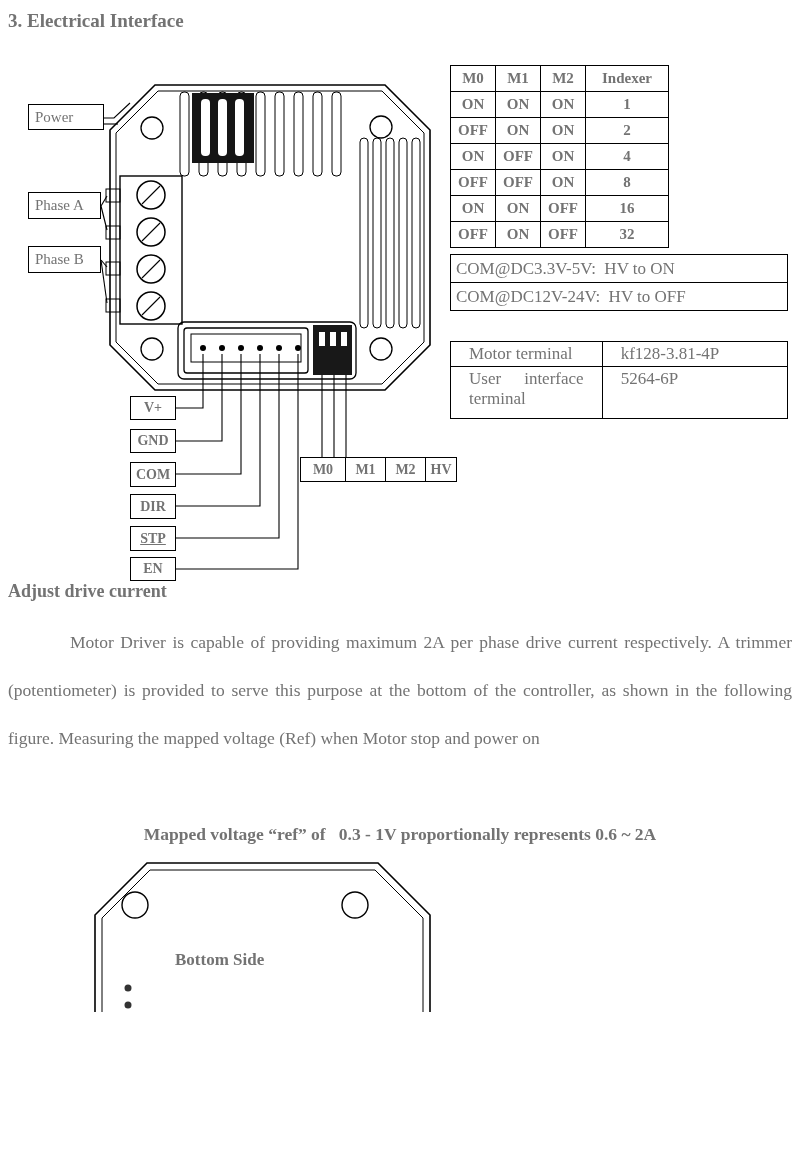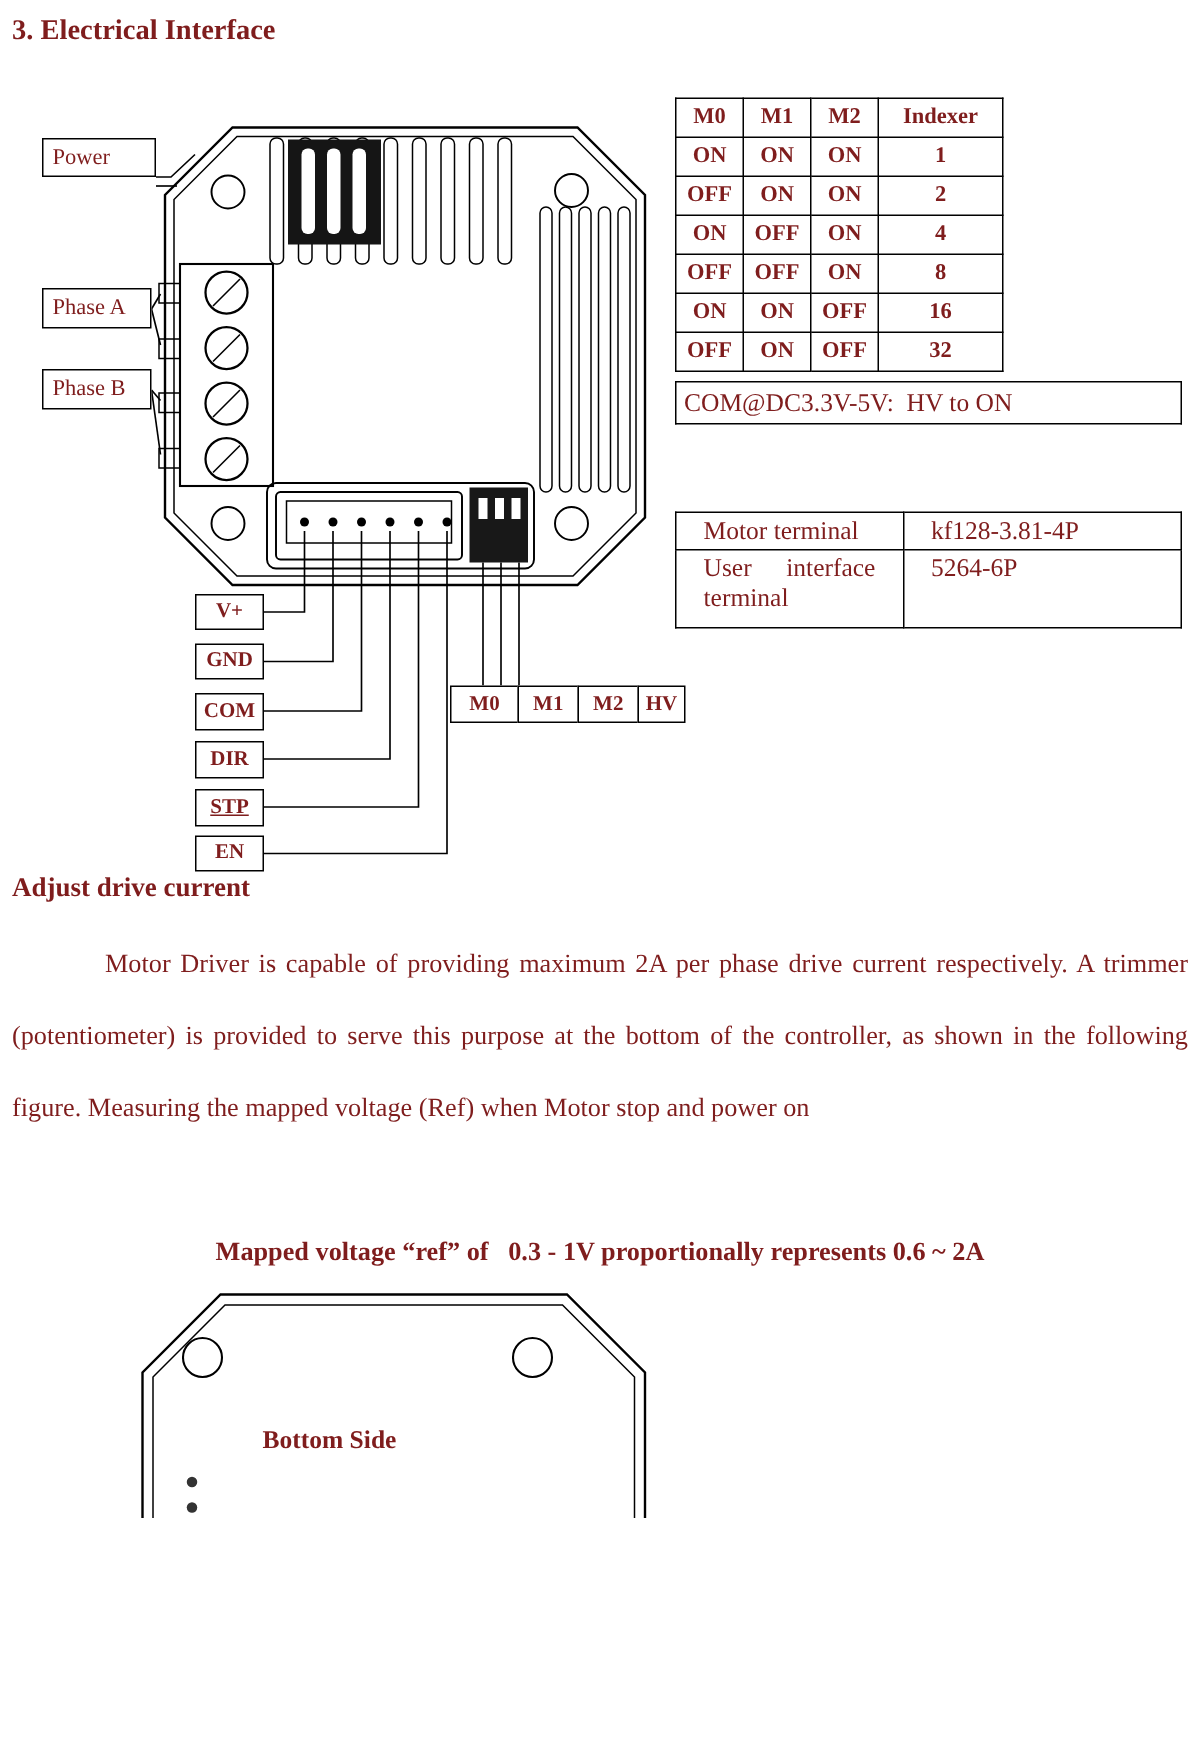"3. Electrical Interface" .page { color: #7f1d1d -> #737373 }
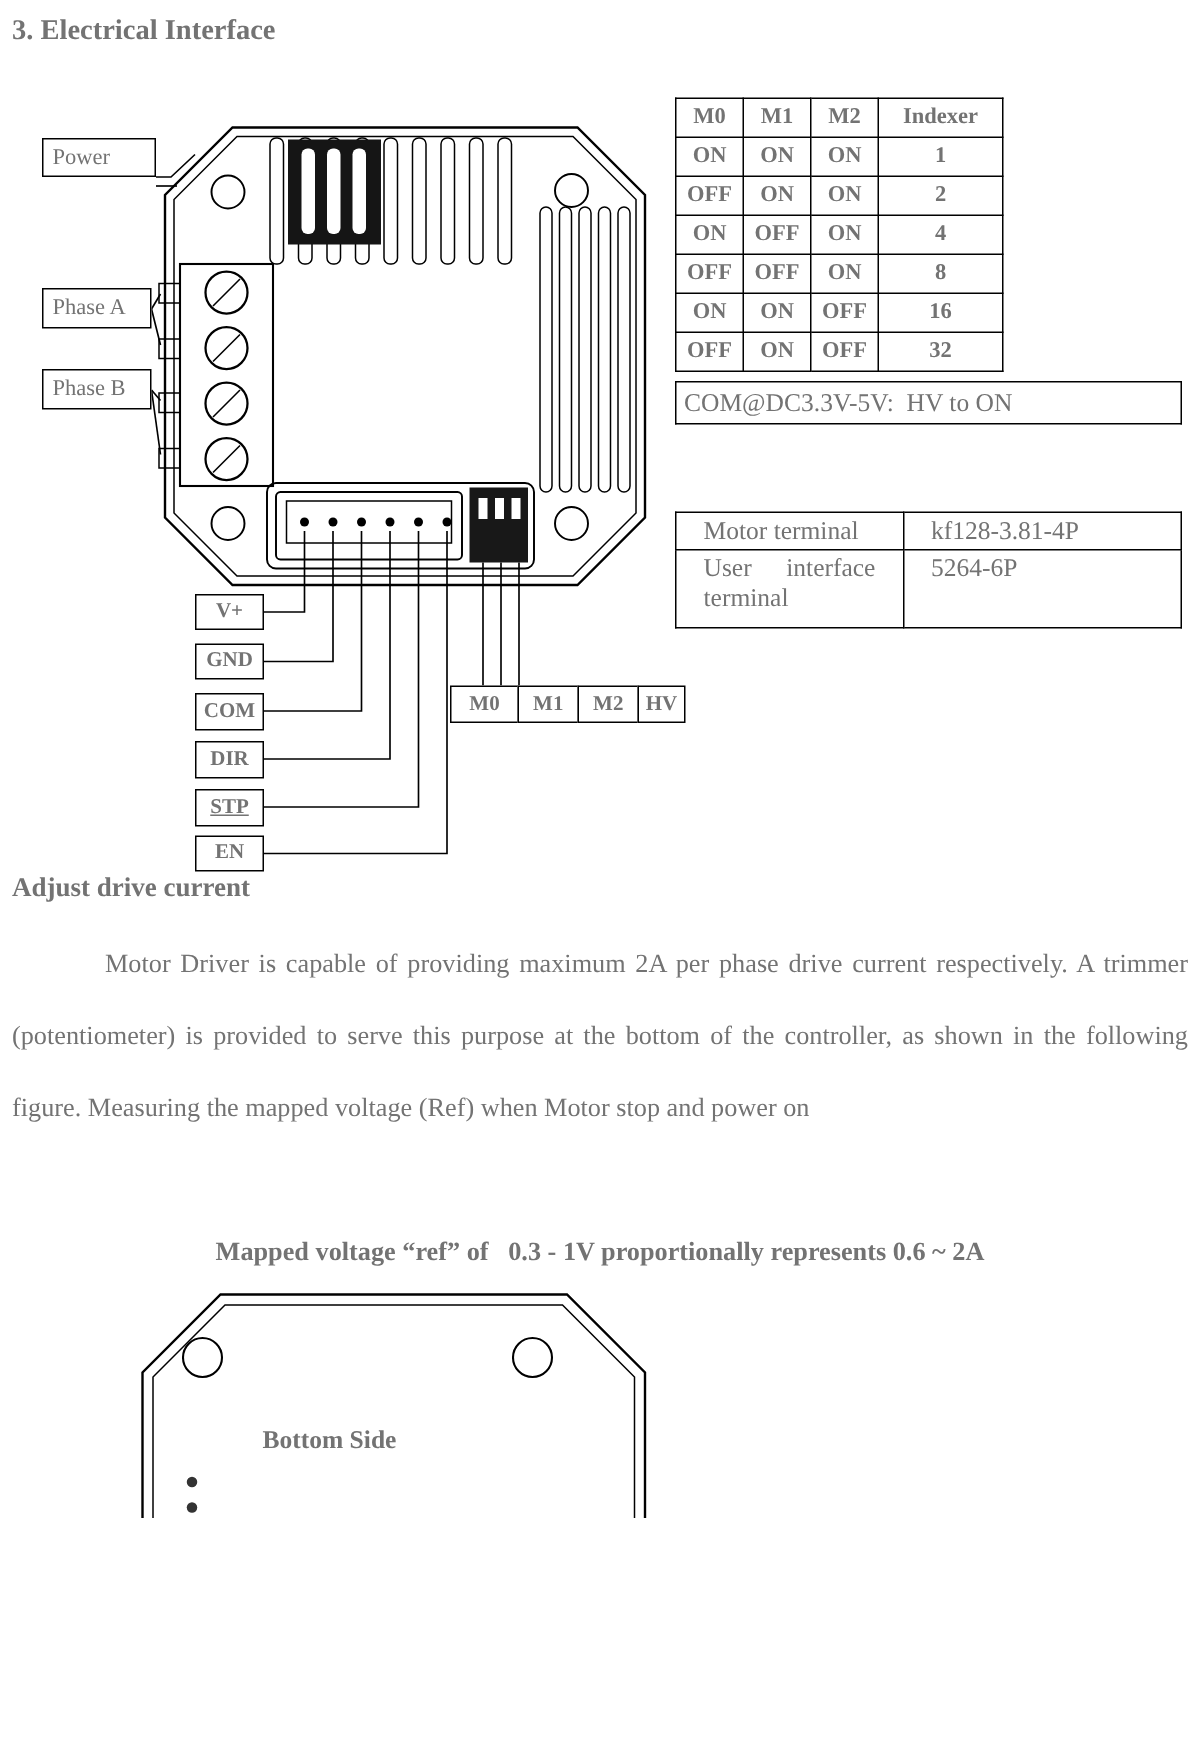"Power" div.label-box { top: 92px -> 104px }
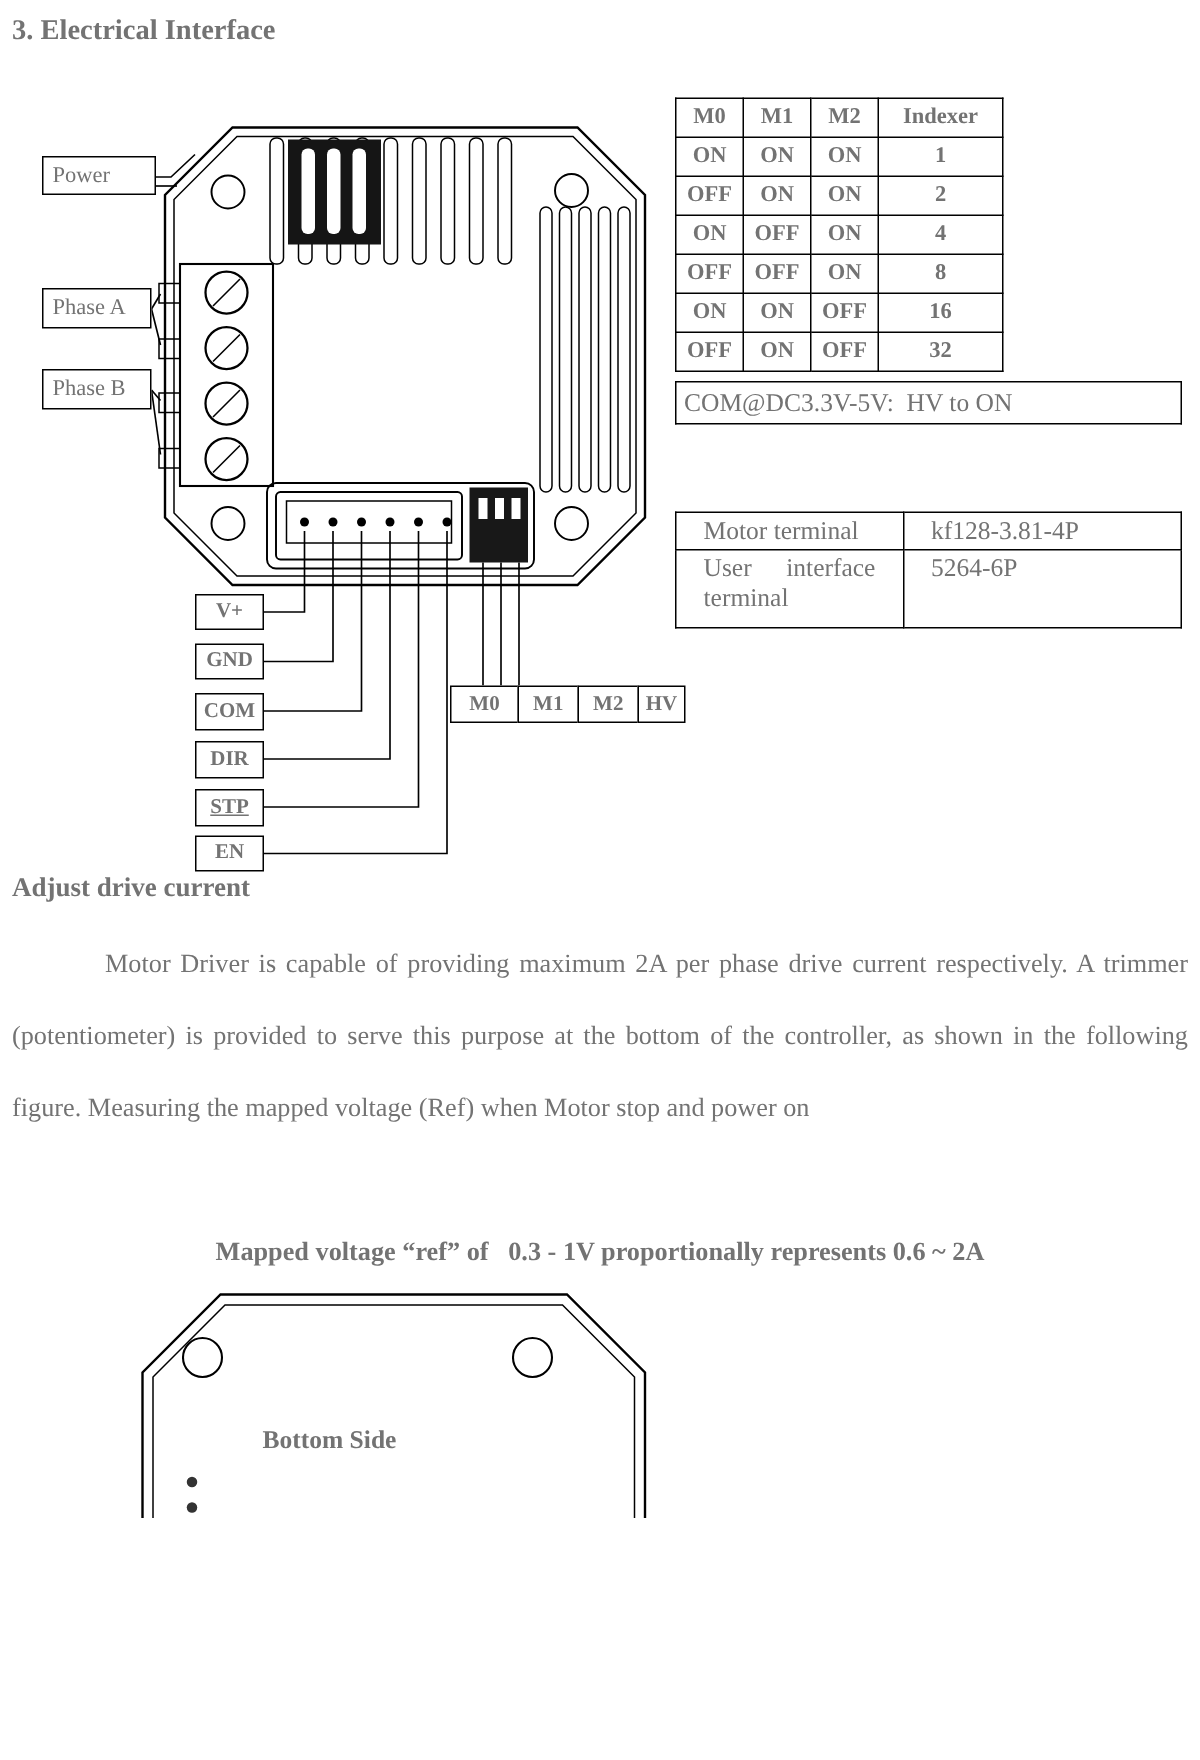"COM@DC12V-24V: HV to OFF" tr { html: none -> <tr> <td>COM@DC12V-24V: HV to OFF</td> </tr> }
